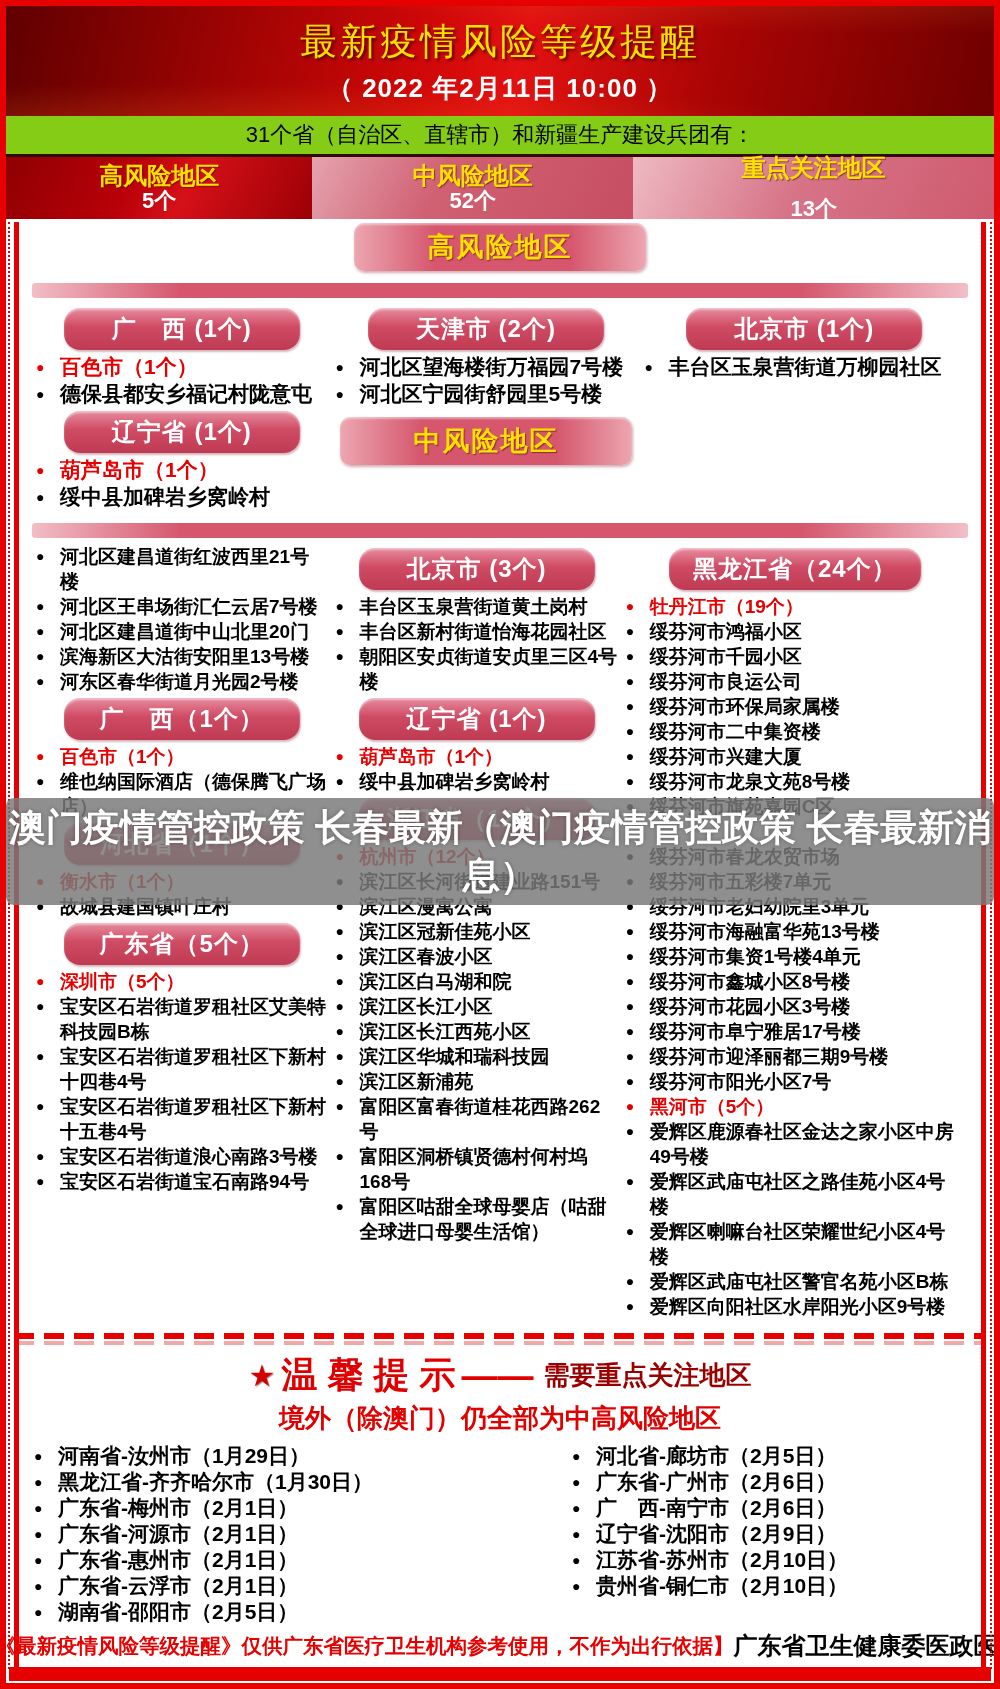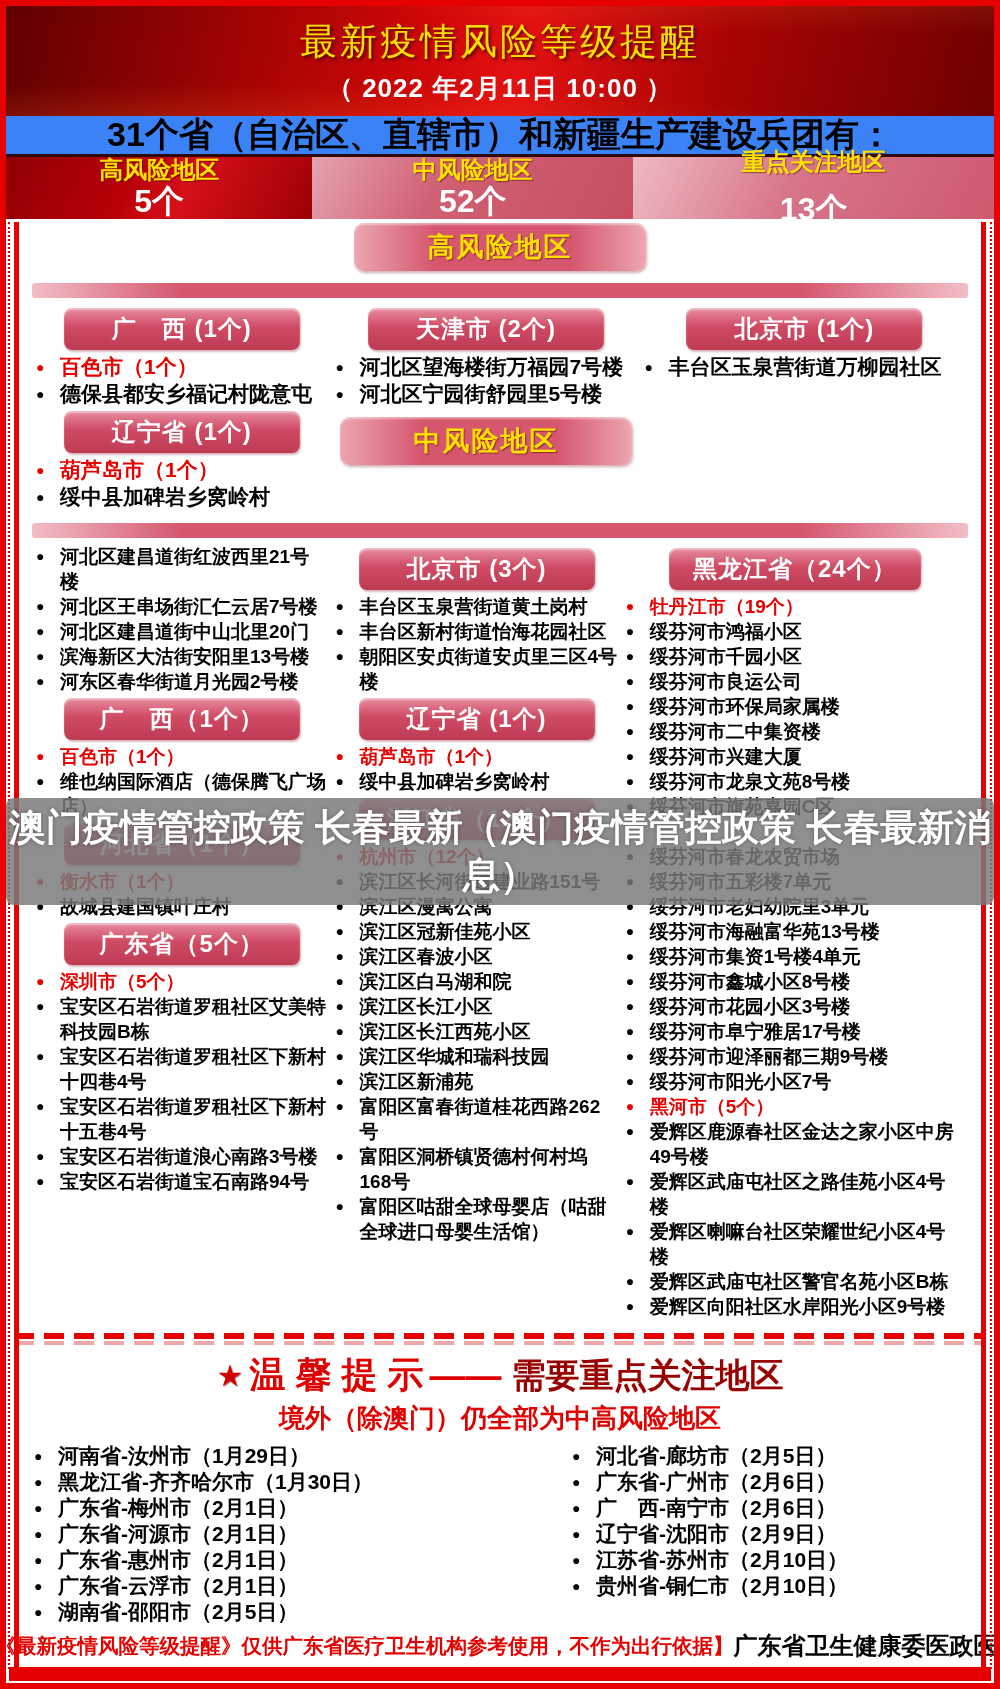"31个省（自治区、直辖市）和新疆生产建设兵团有：" .subtitle-strip { background: #3b82f6 -> #84cc16; font-size: 34px -> 22px; font-weight: bold -> normal }
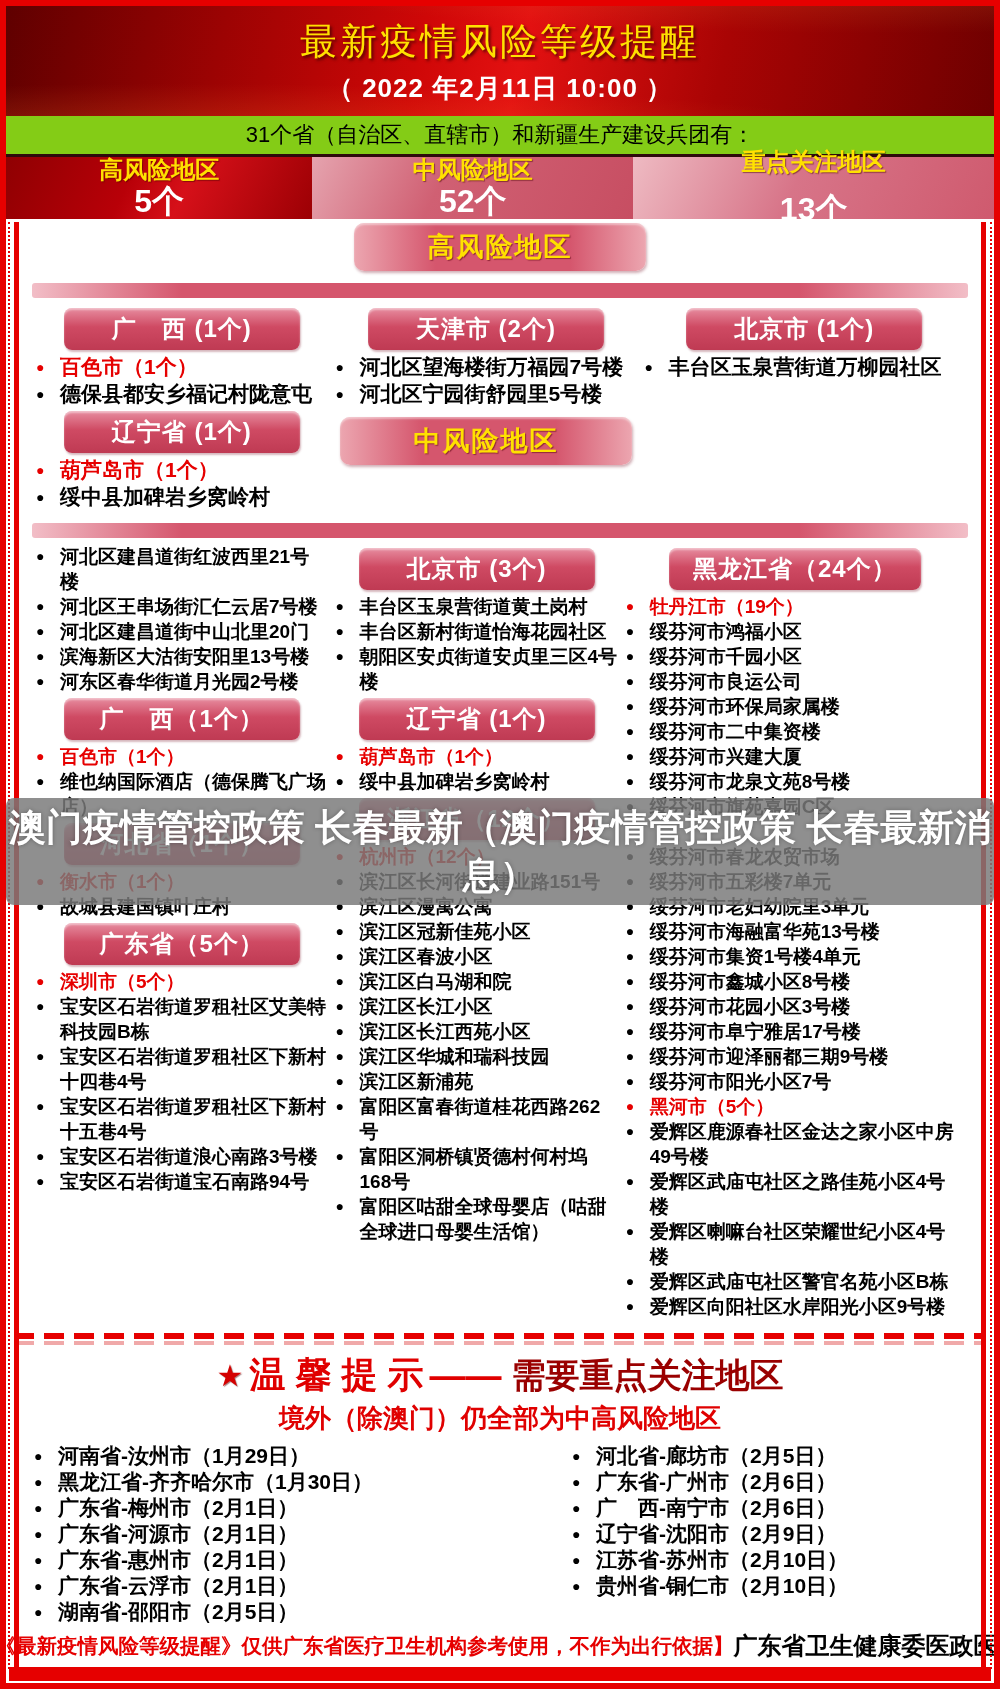"5个" .stat .count { font-size: 32px -> 22px }
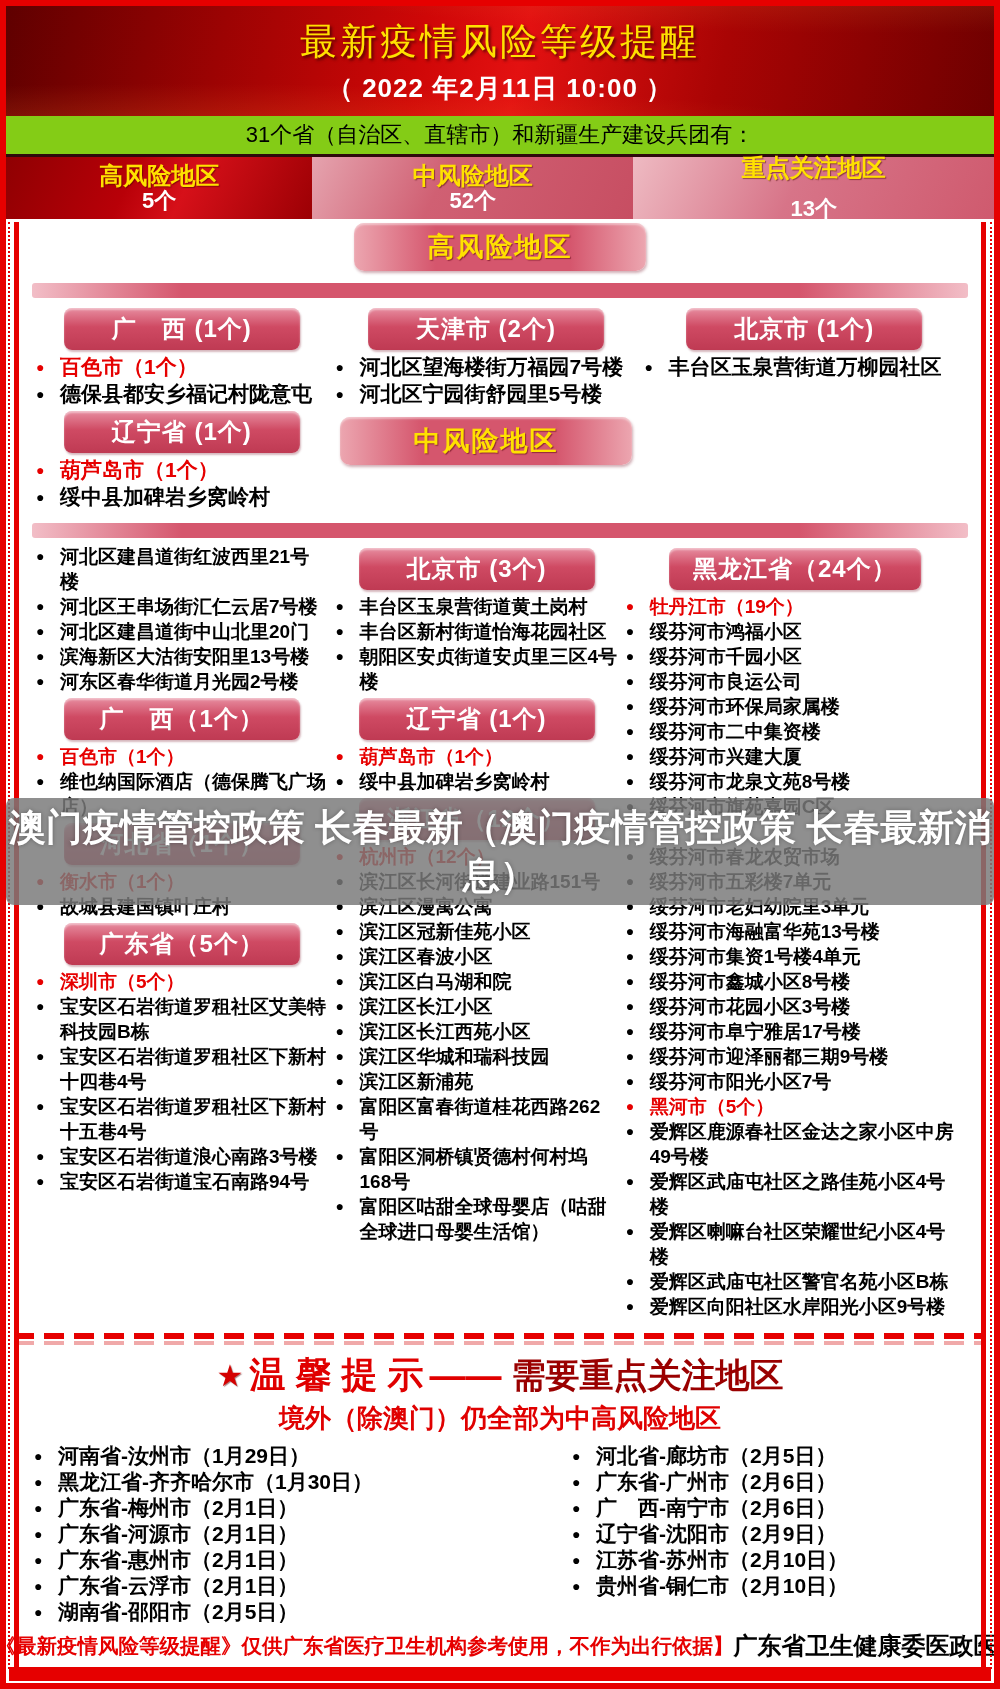"广 西 (1个)" .badge { border-radius: 8px -> 16px }
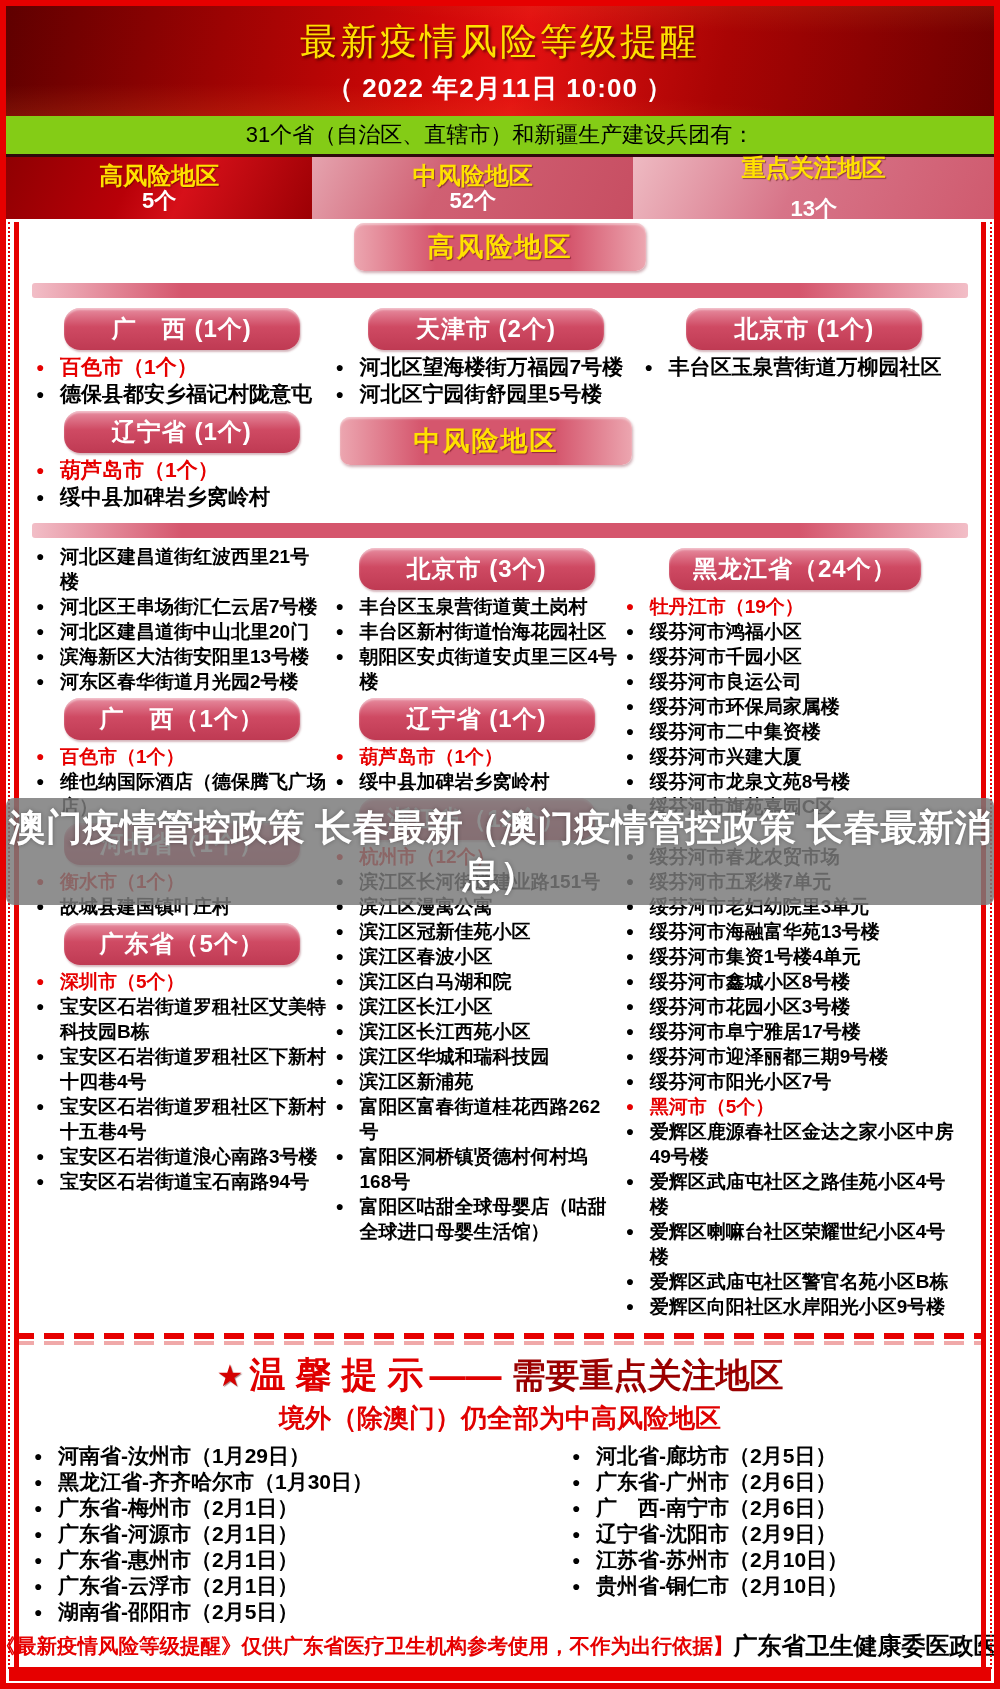"需要重点关注地区" .tips-title .t2 { font-size: 34px -> 26px }
